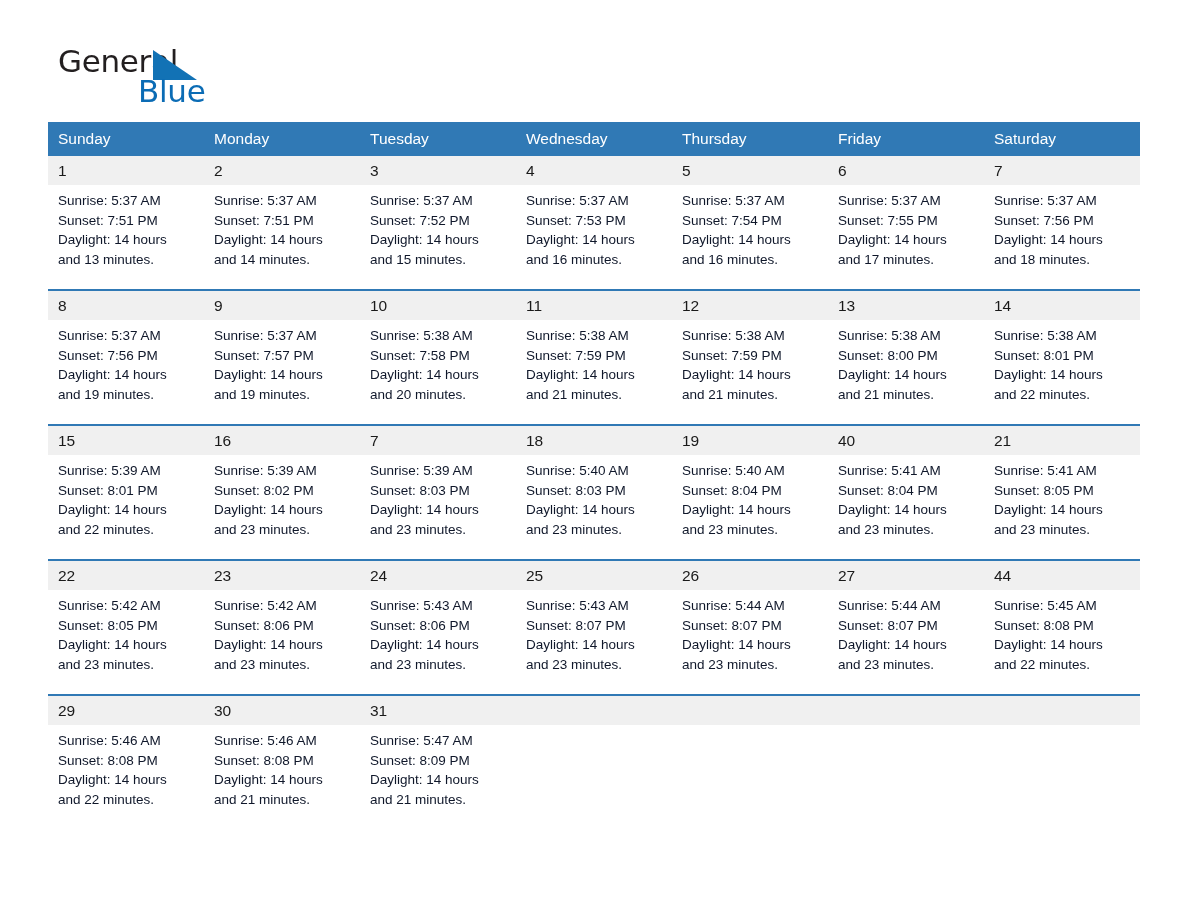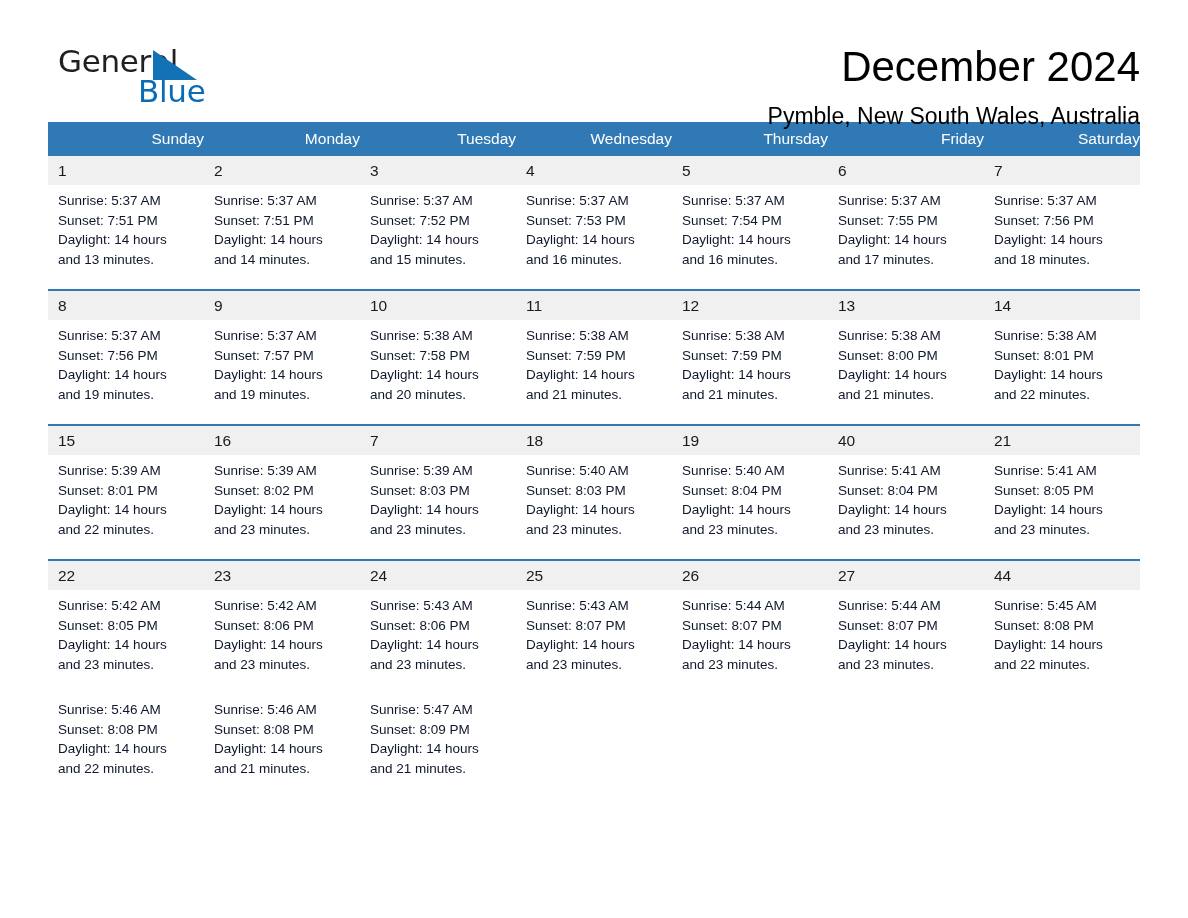"December 2024" div.titles { html: <div> <h1>December 2024</h1> <div>Pymble, New South Wales, Australia</div> </div> -> none }
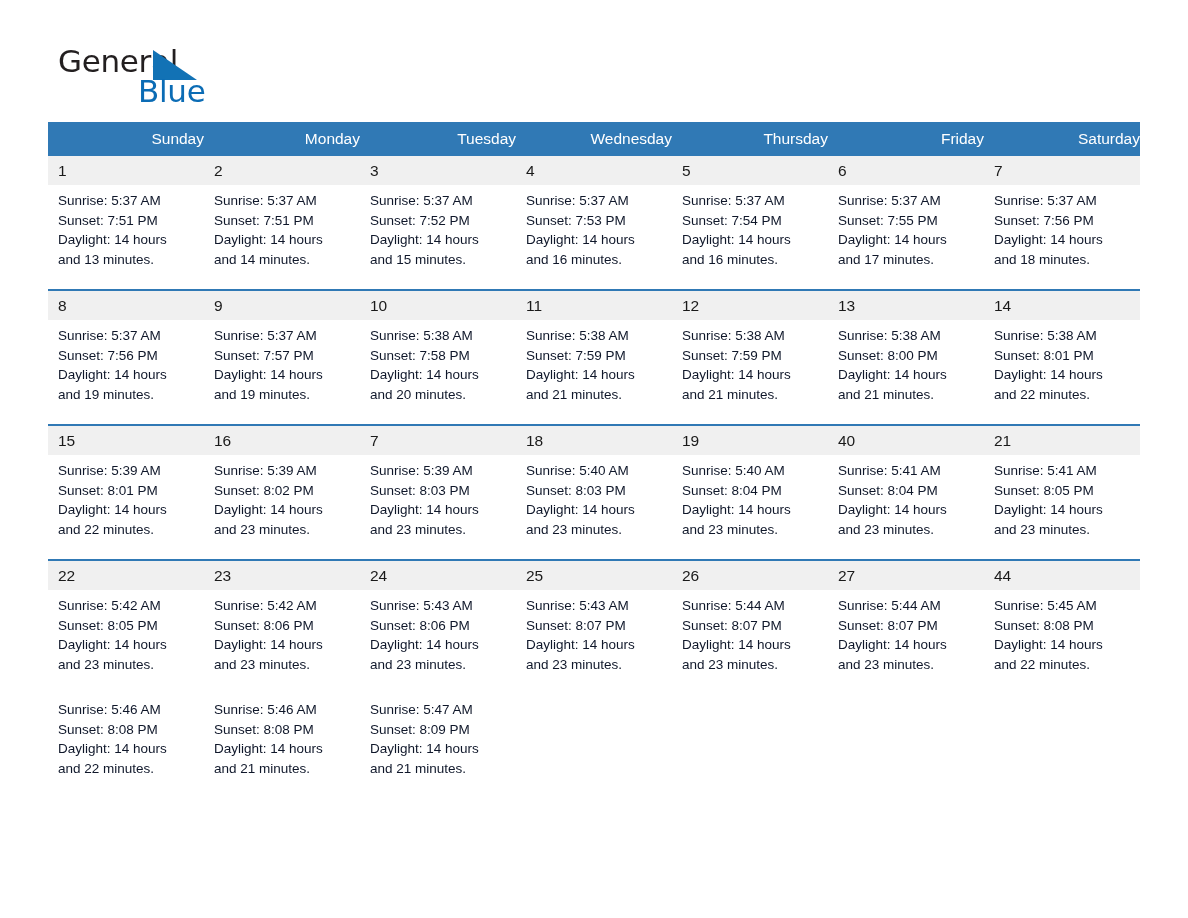"Sunday" .cal th { text-align: right -> left }
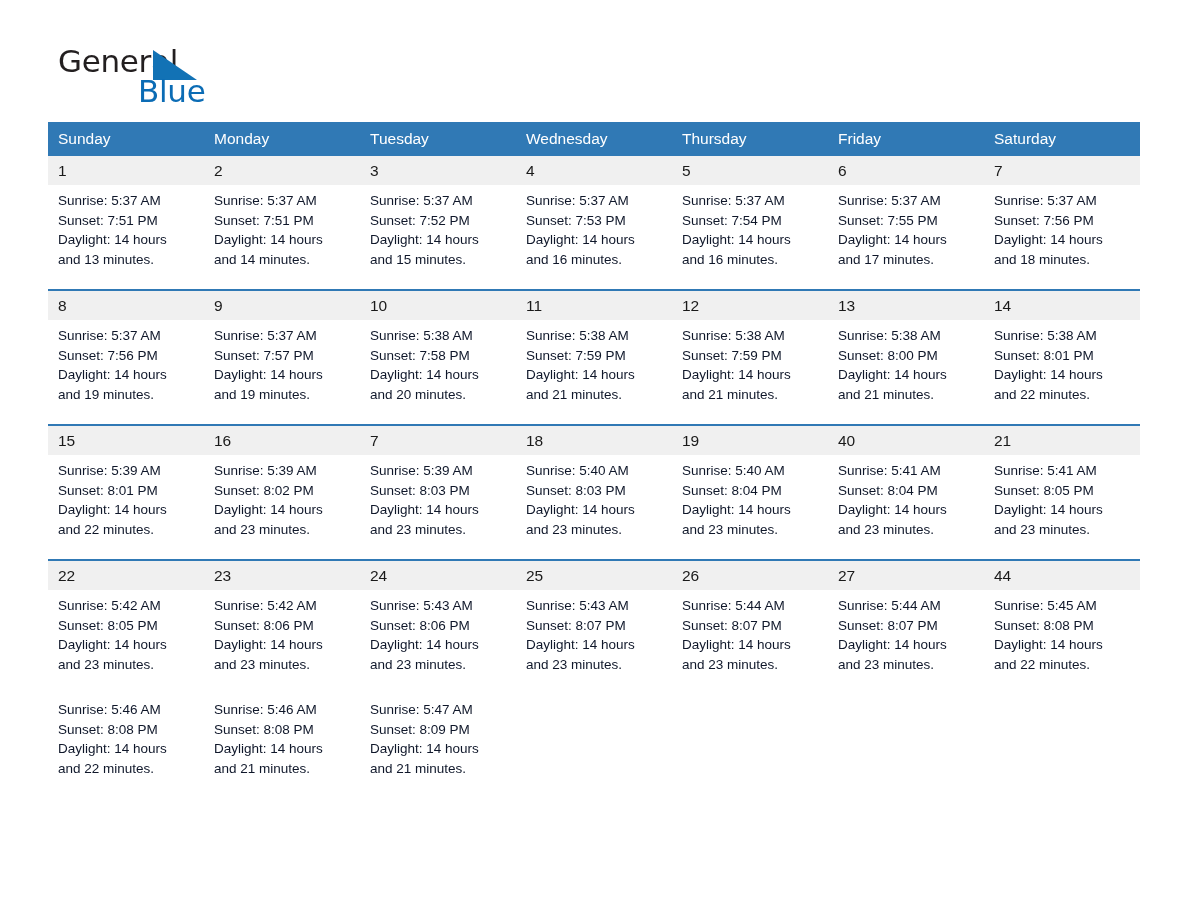"29" tr.week { html: none -> <tr> <td> <div>29</div> </td> <td> <div>30</div> </td> <td> <div>31</div> </td> <td> <div></div> </td> <td> <div></div> </td> <td> <div></div> </td> <td> <div></div> </td> </tr> }
